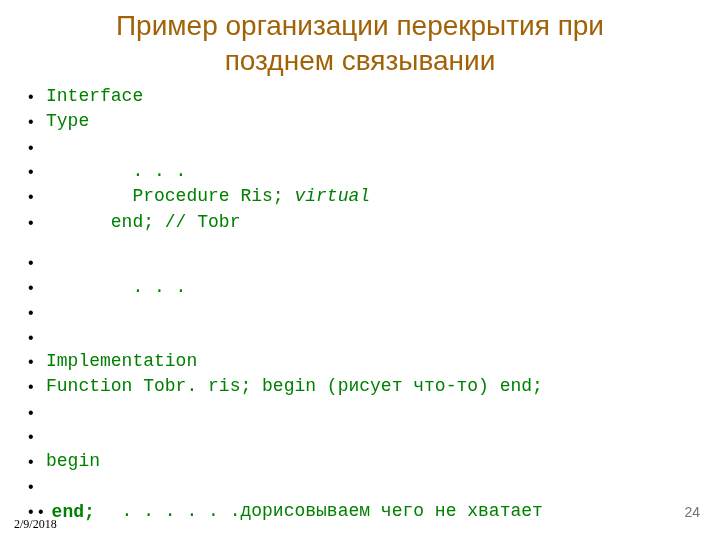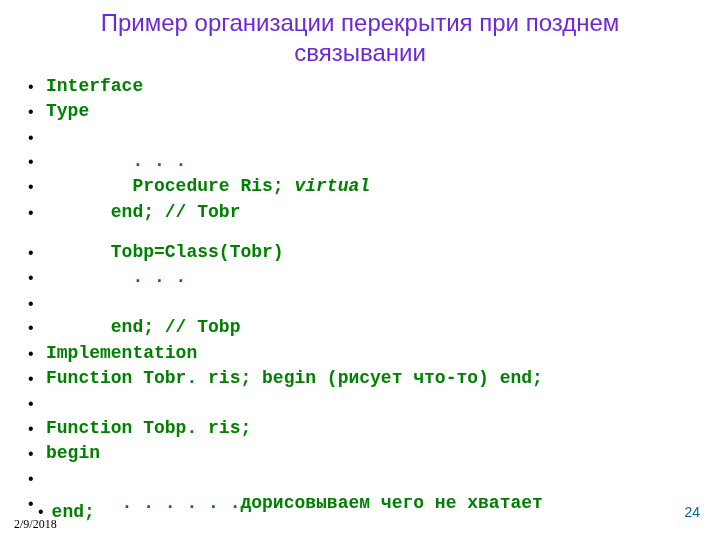"Пример организации перекрытия при" .title { color: #6d28d9 -> #a16207; font-size: 24px -> 28px }
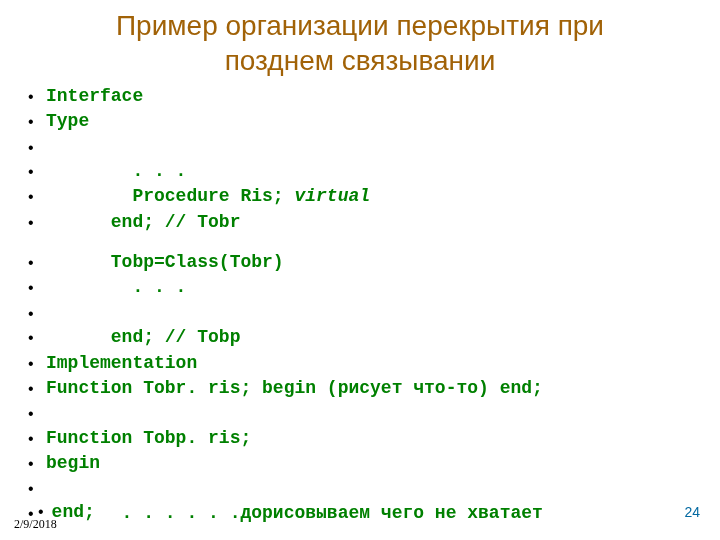"Interface" .code { font-weight: bold -> normal }
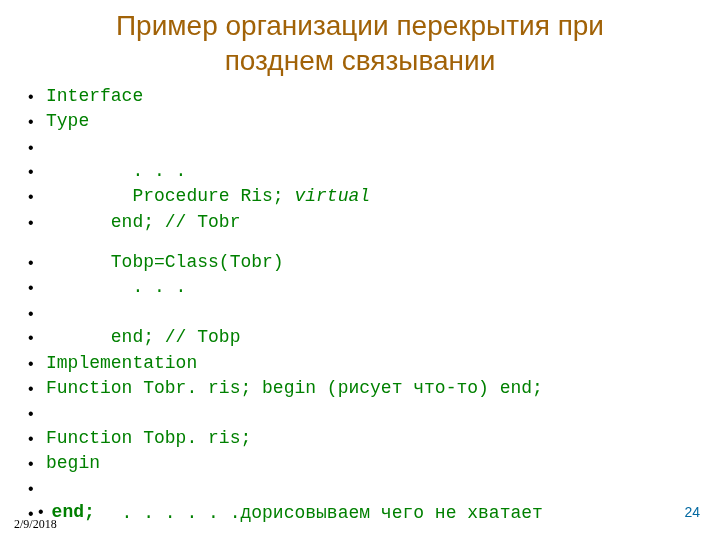"Tobp=Class(Tobr)" div.code { html: <div> Tobp=Class(Tobr)</div> -> none }
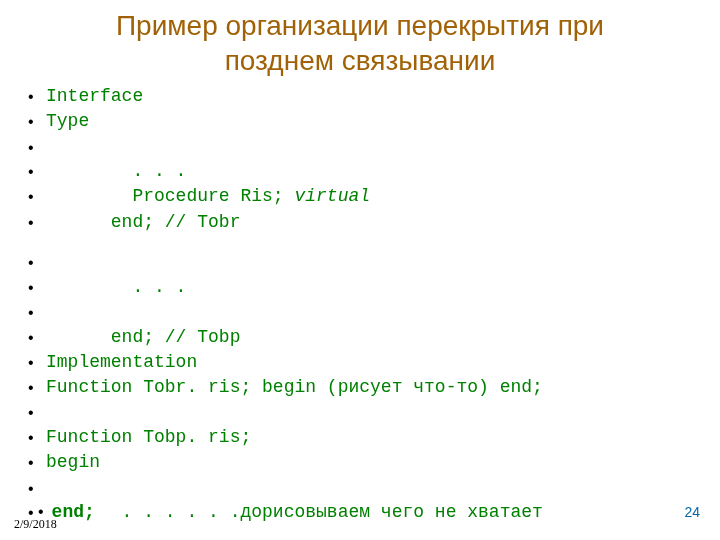"end; // Tobp" div.code { html: <div> end; // Tobp</div> -> none }
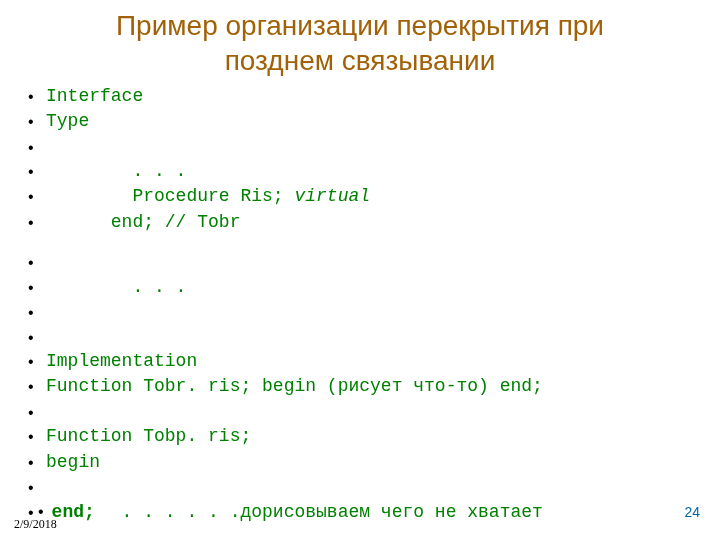"Function Tobp. ris;" div.code { html: <div>Function Tobp. ris;</div> -> none }
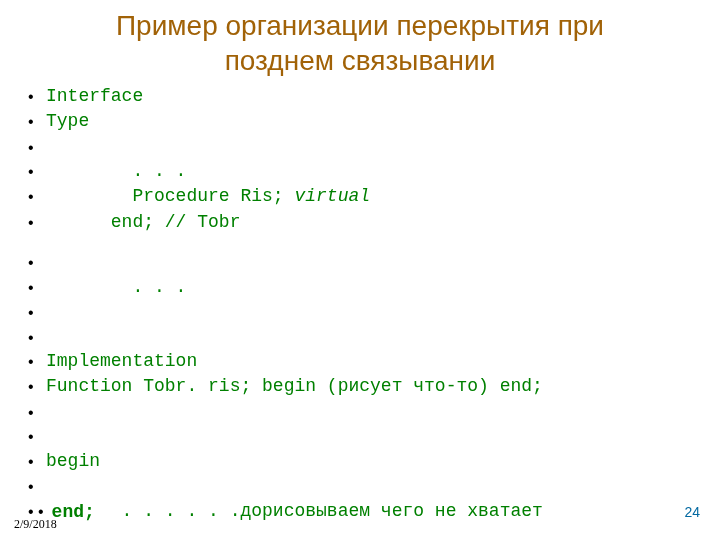"24" .footer-page { color: #0369a1 -> #737373 }
